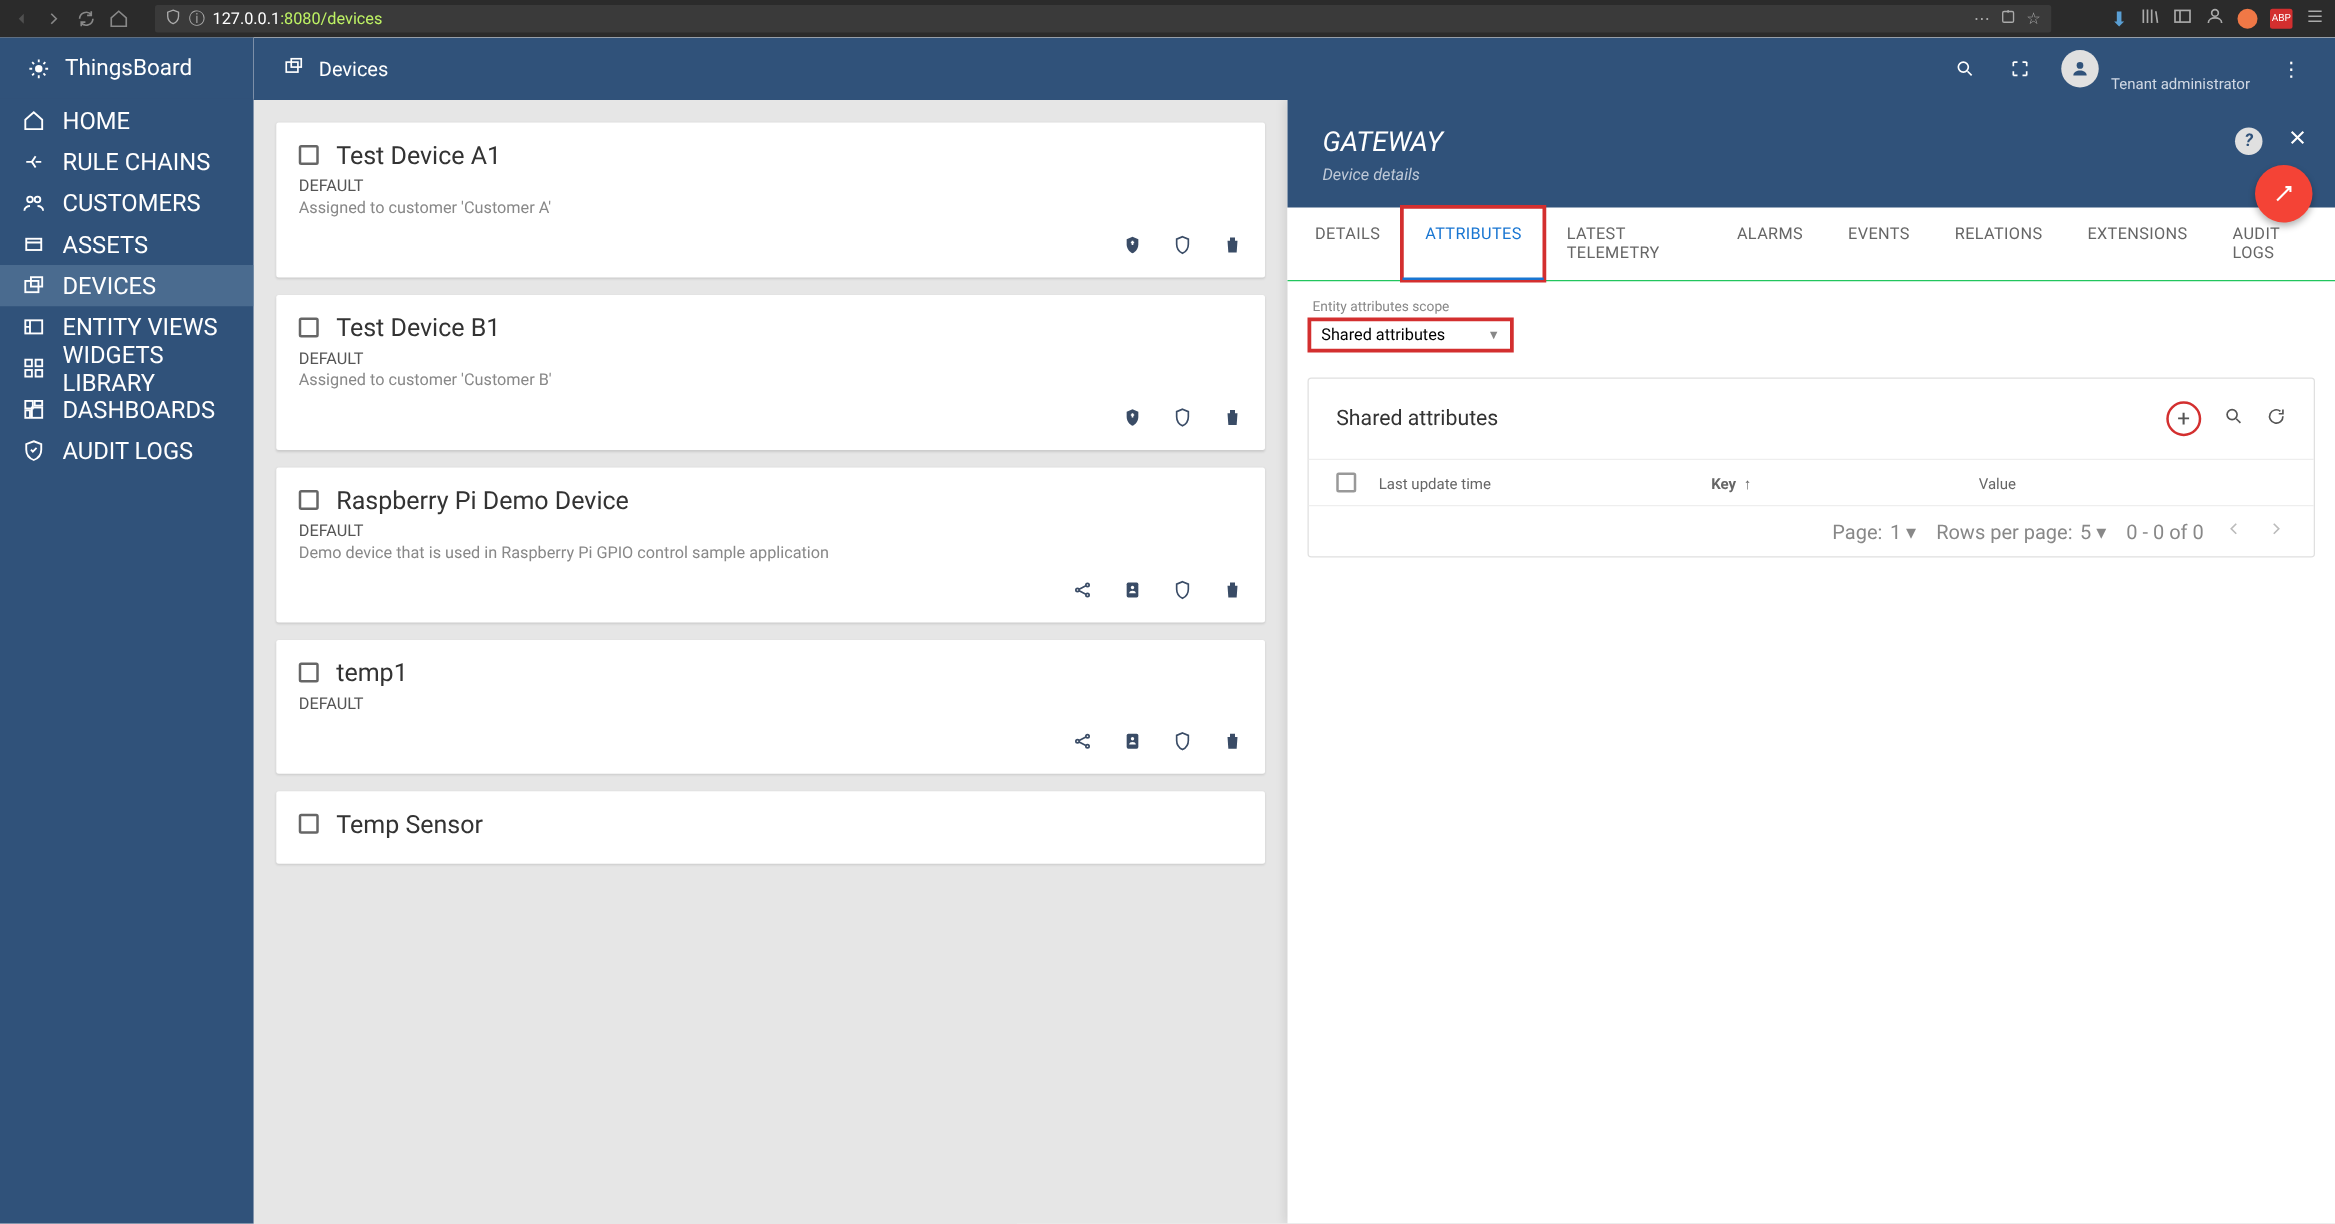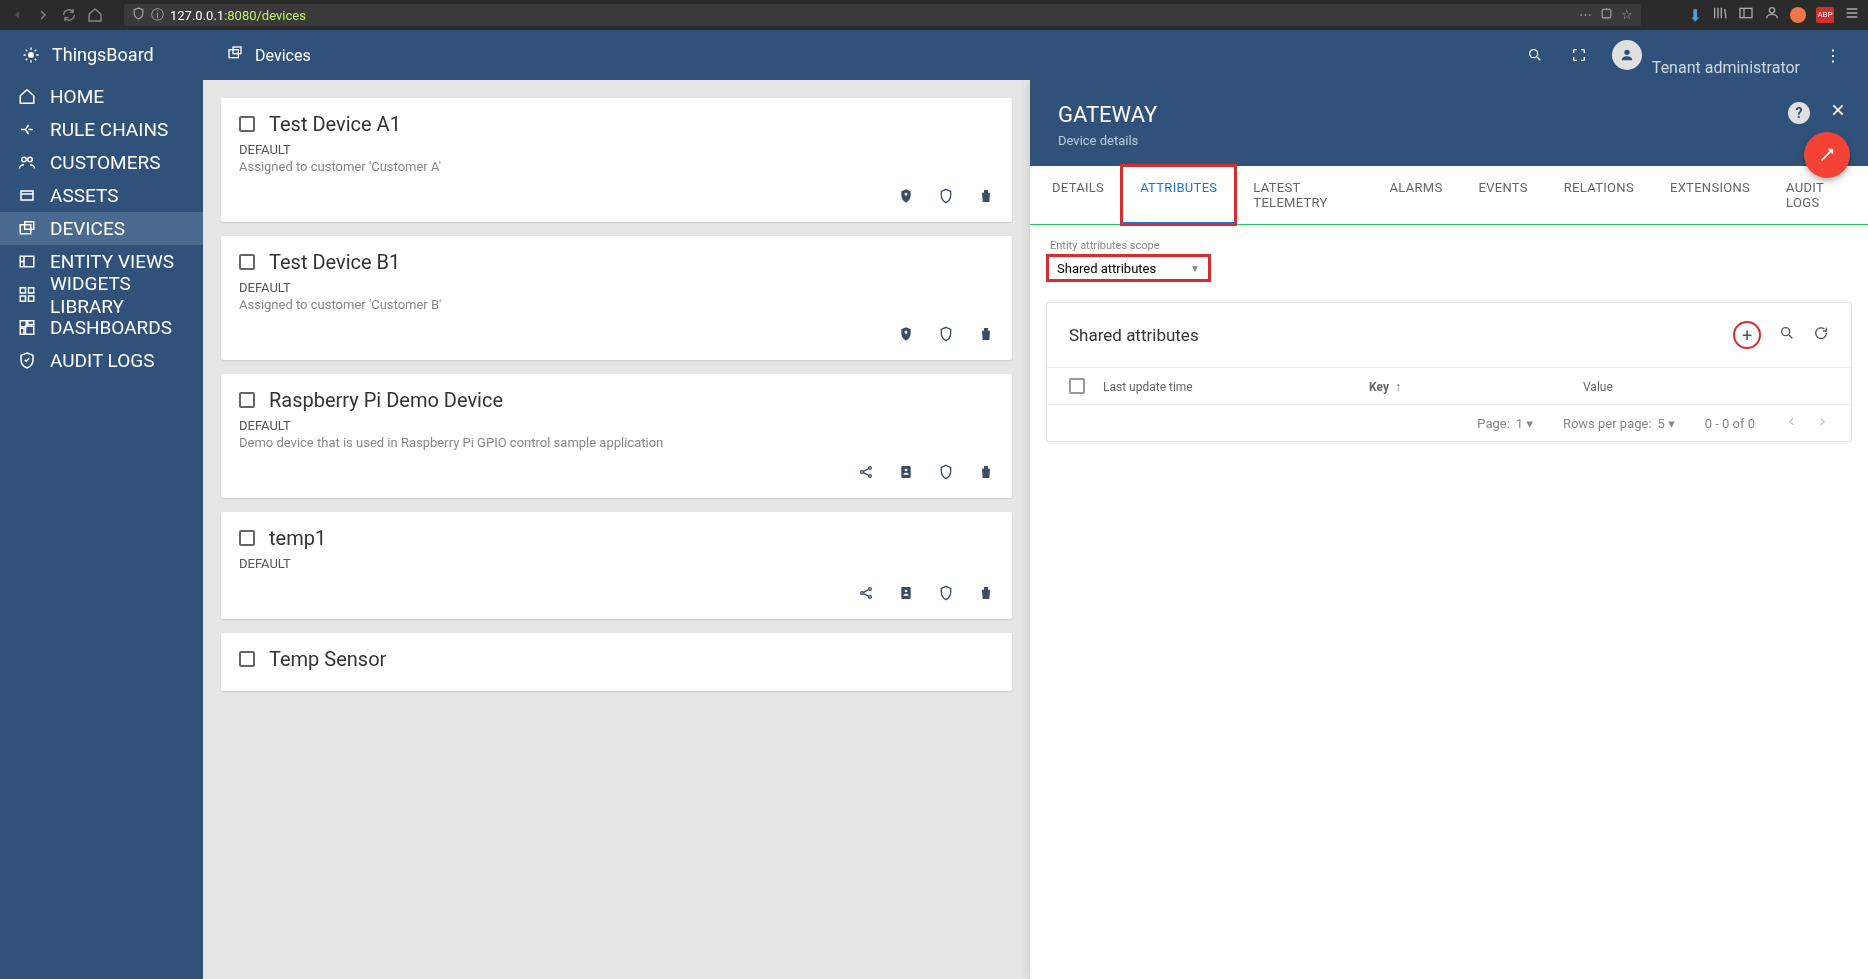"Tenant administrator" .user-label { font-size: 16px -> 12px }
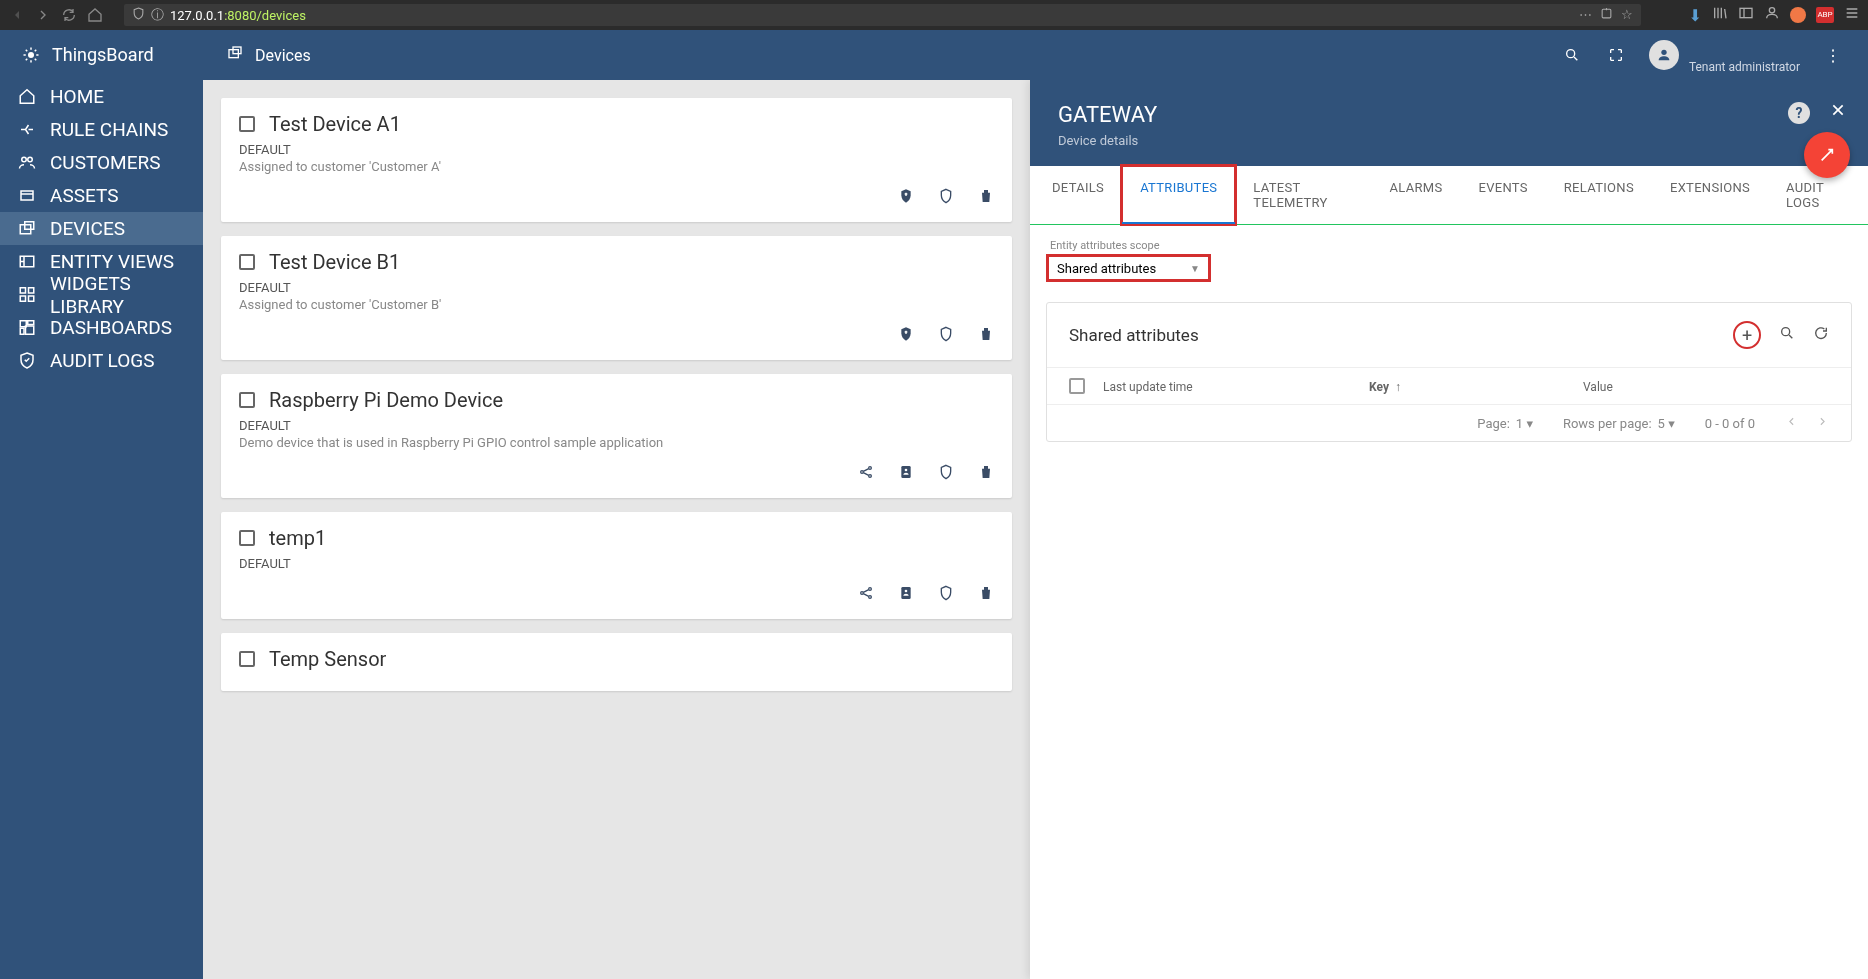"GATEWAY" .details-header { font-style: none -> italic }
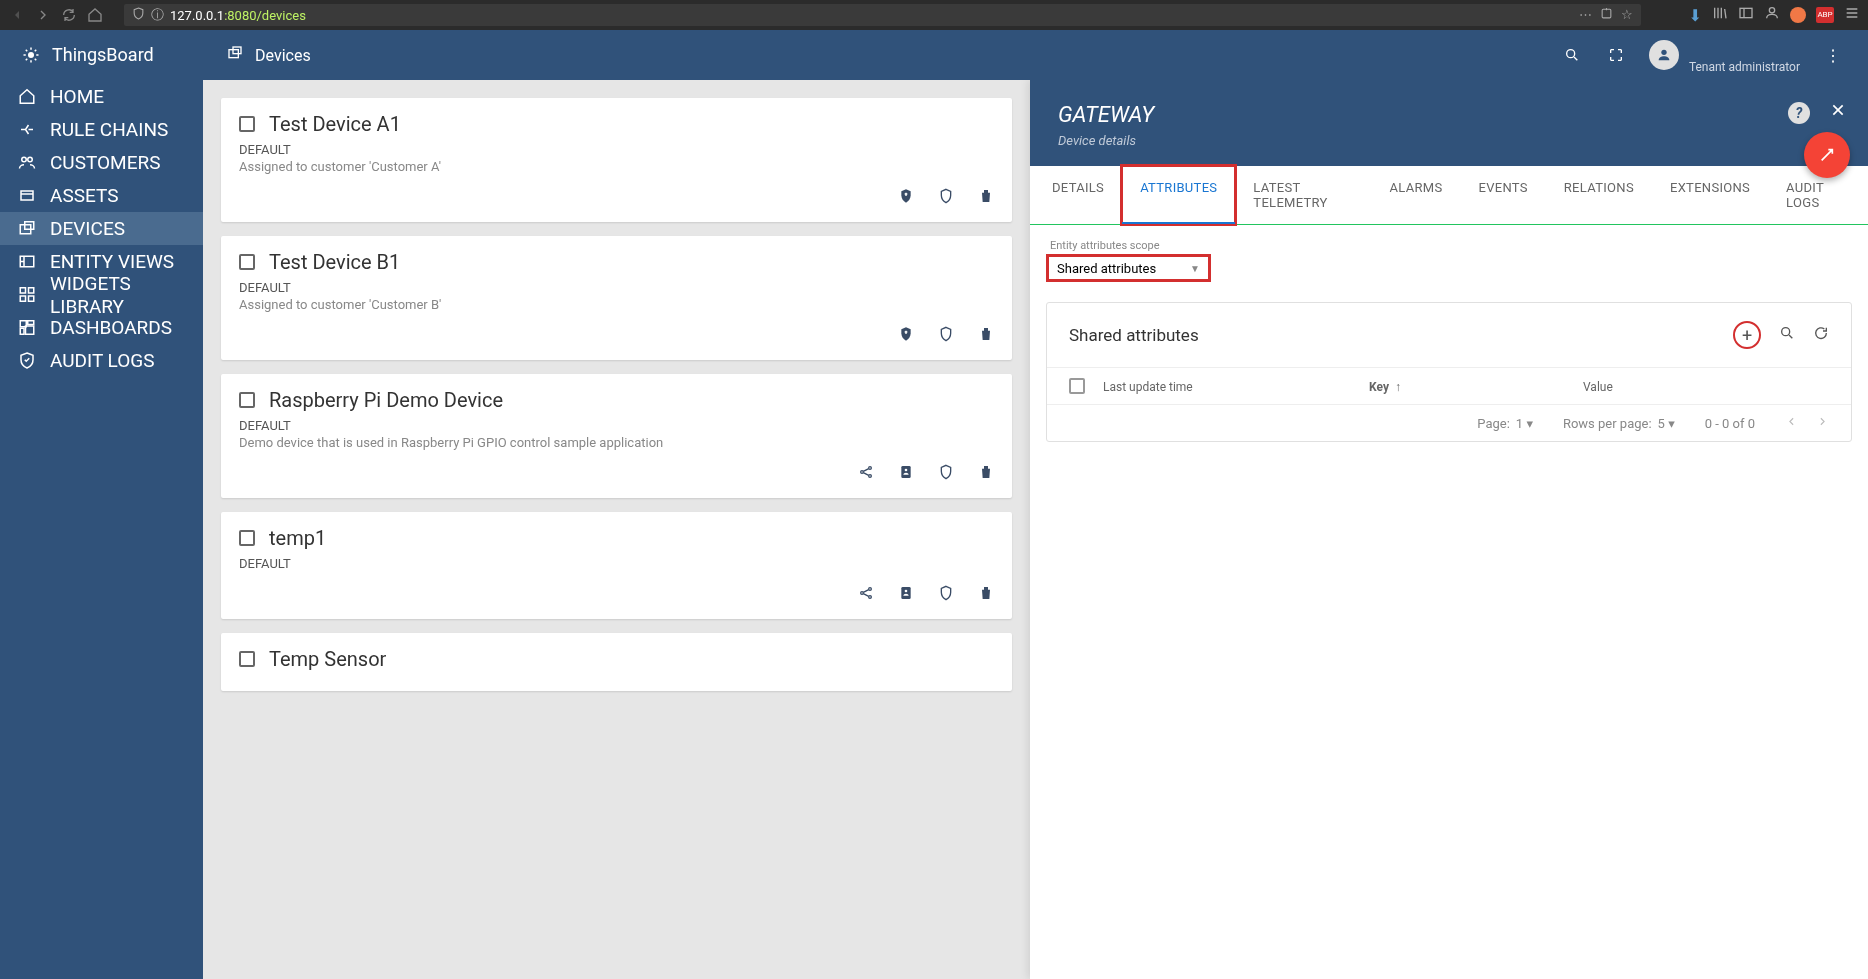"Page:" .pager { font-size: 13px -> 16px; gap: 30px -> 16px }
